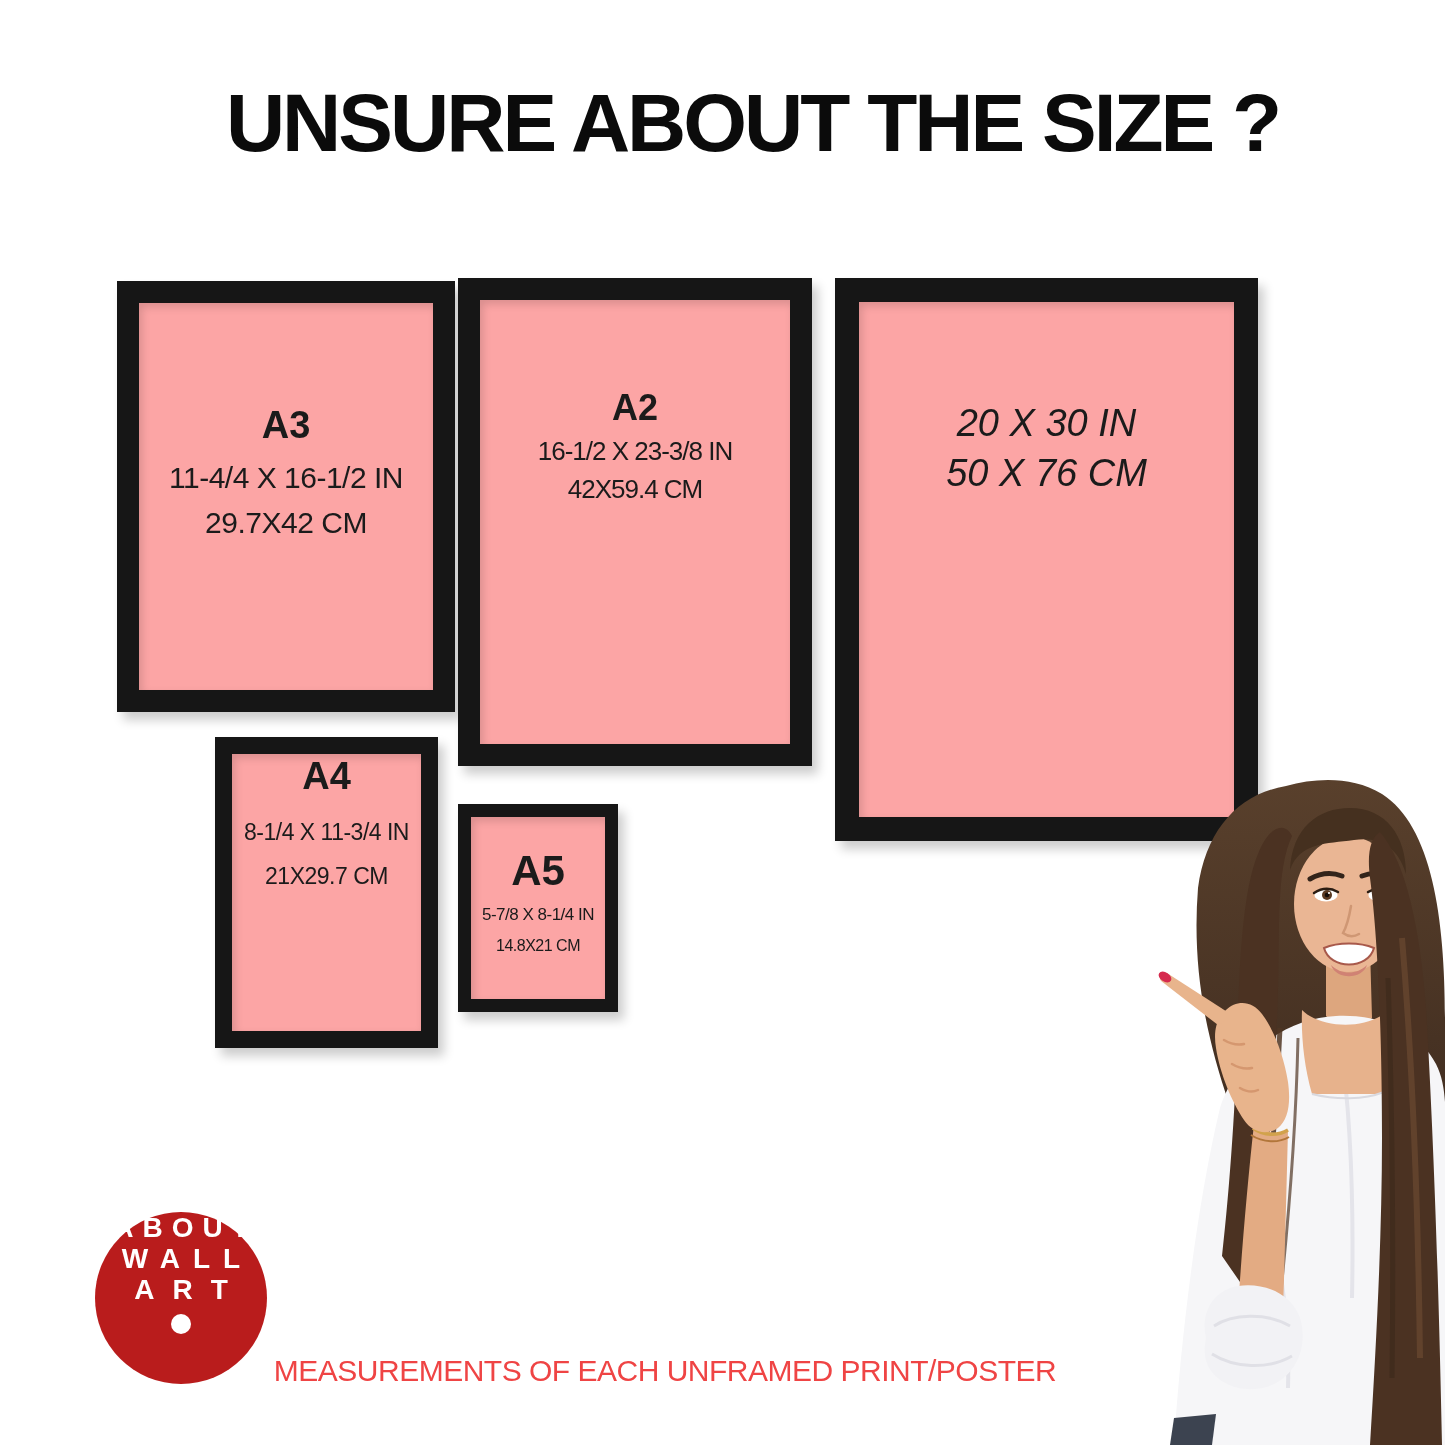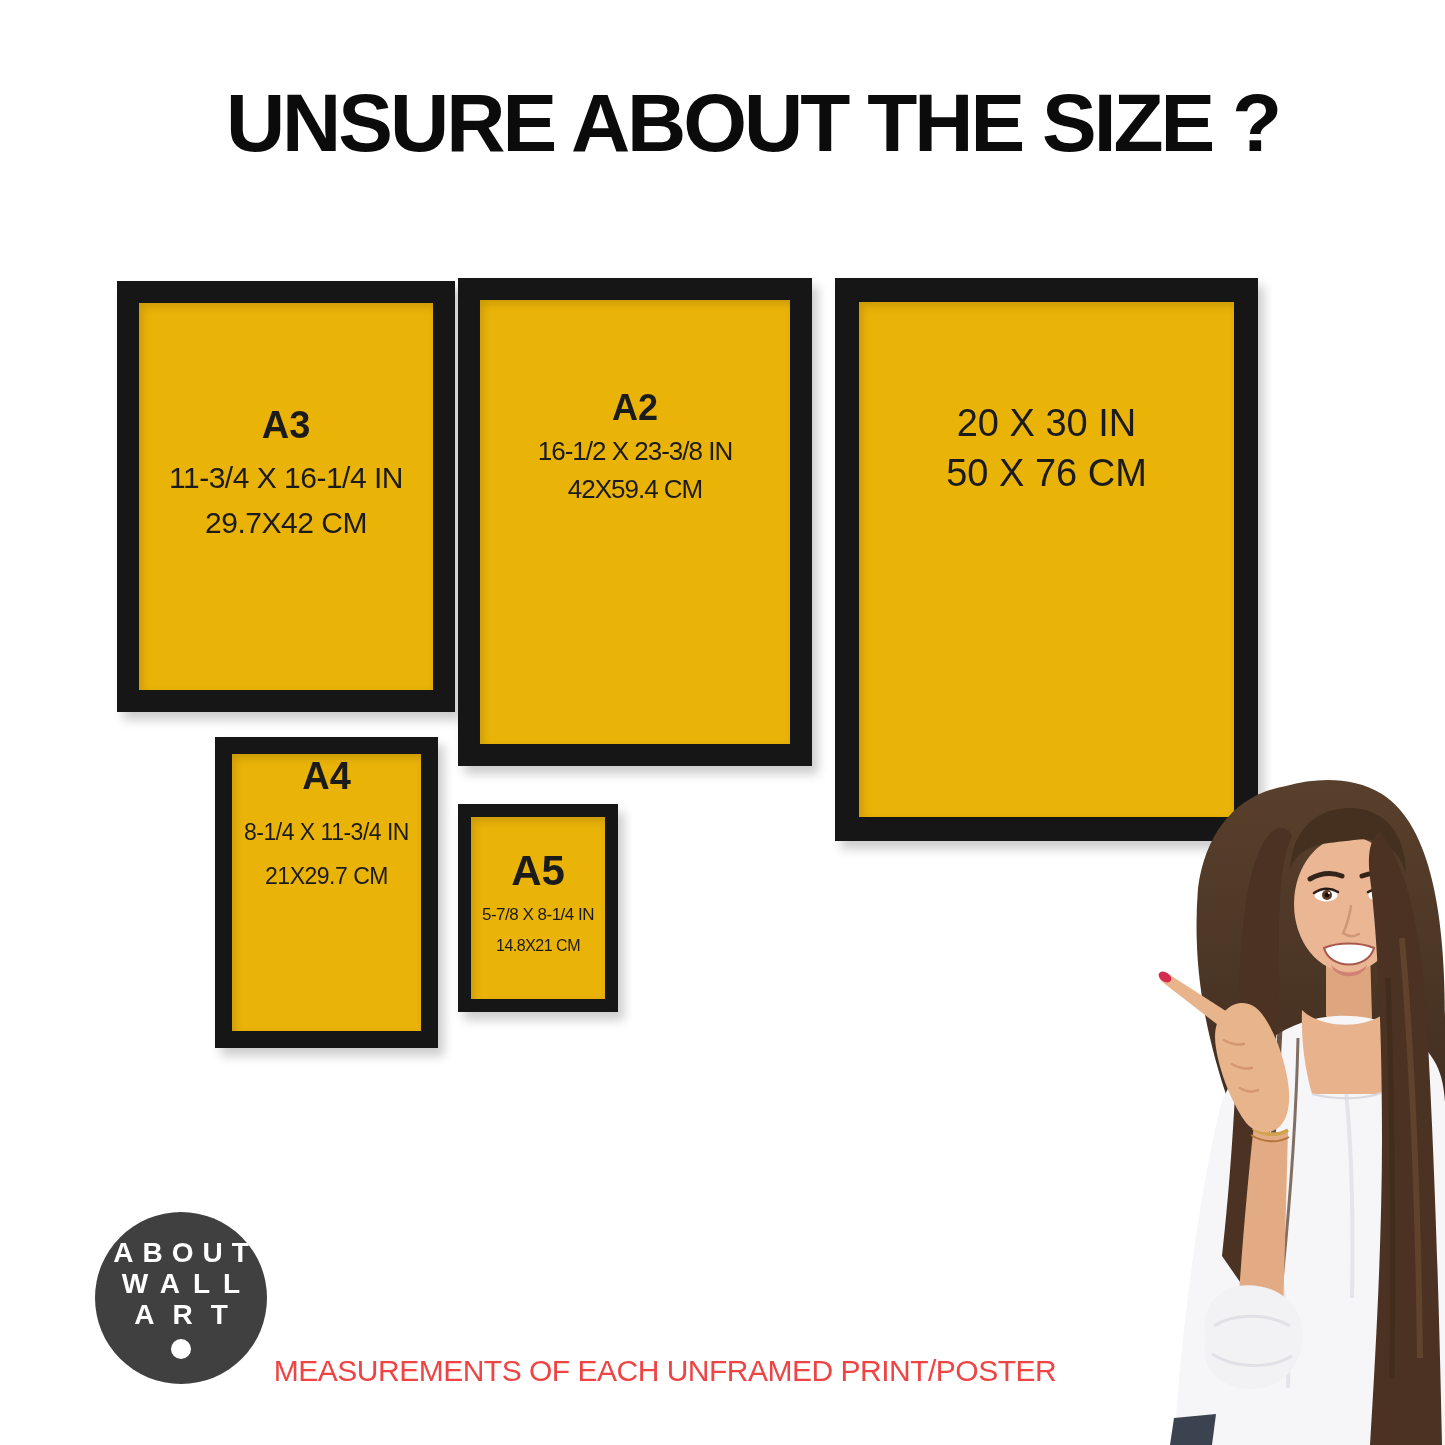"A3" .frame { background: #eab308 -> #fca5a5 }
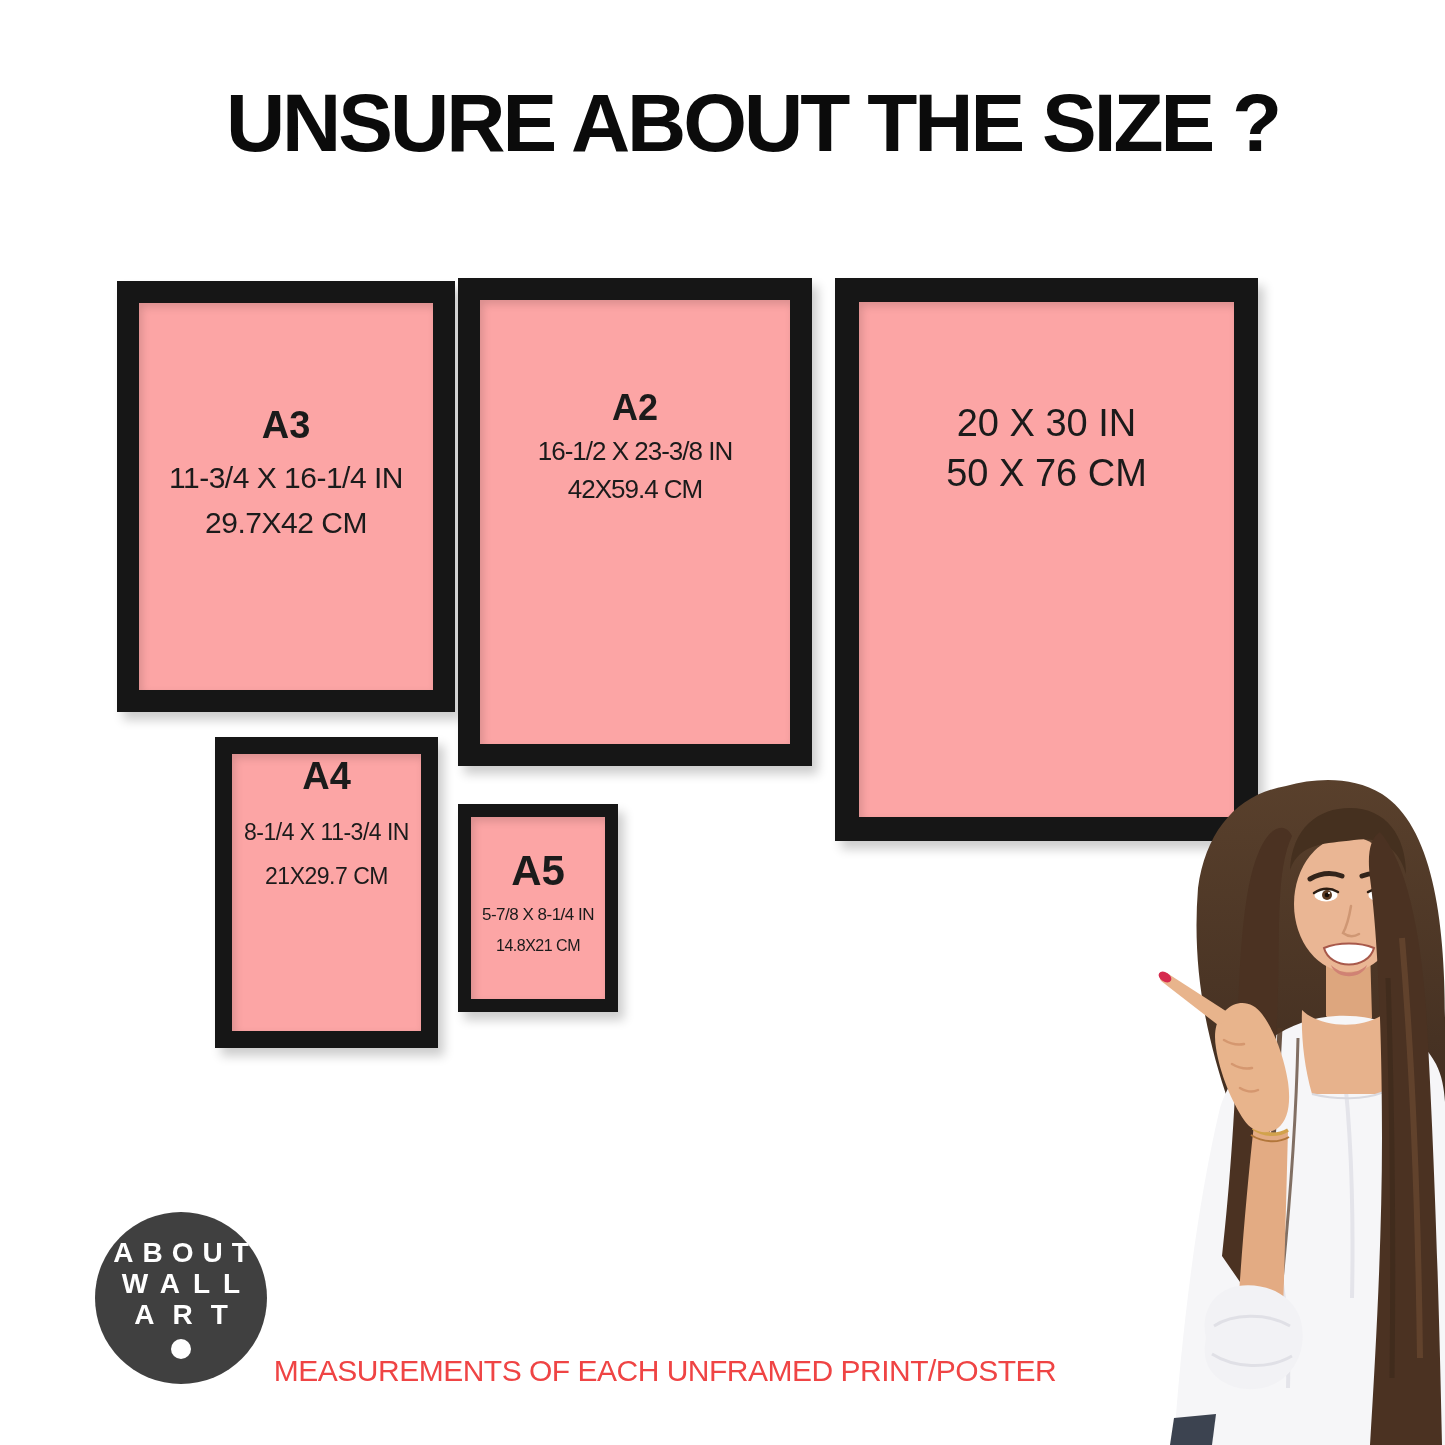"20 X 30 IN" .frame-20x30 .frame-line { font-style: none -> italic }
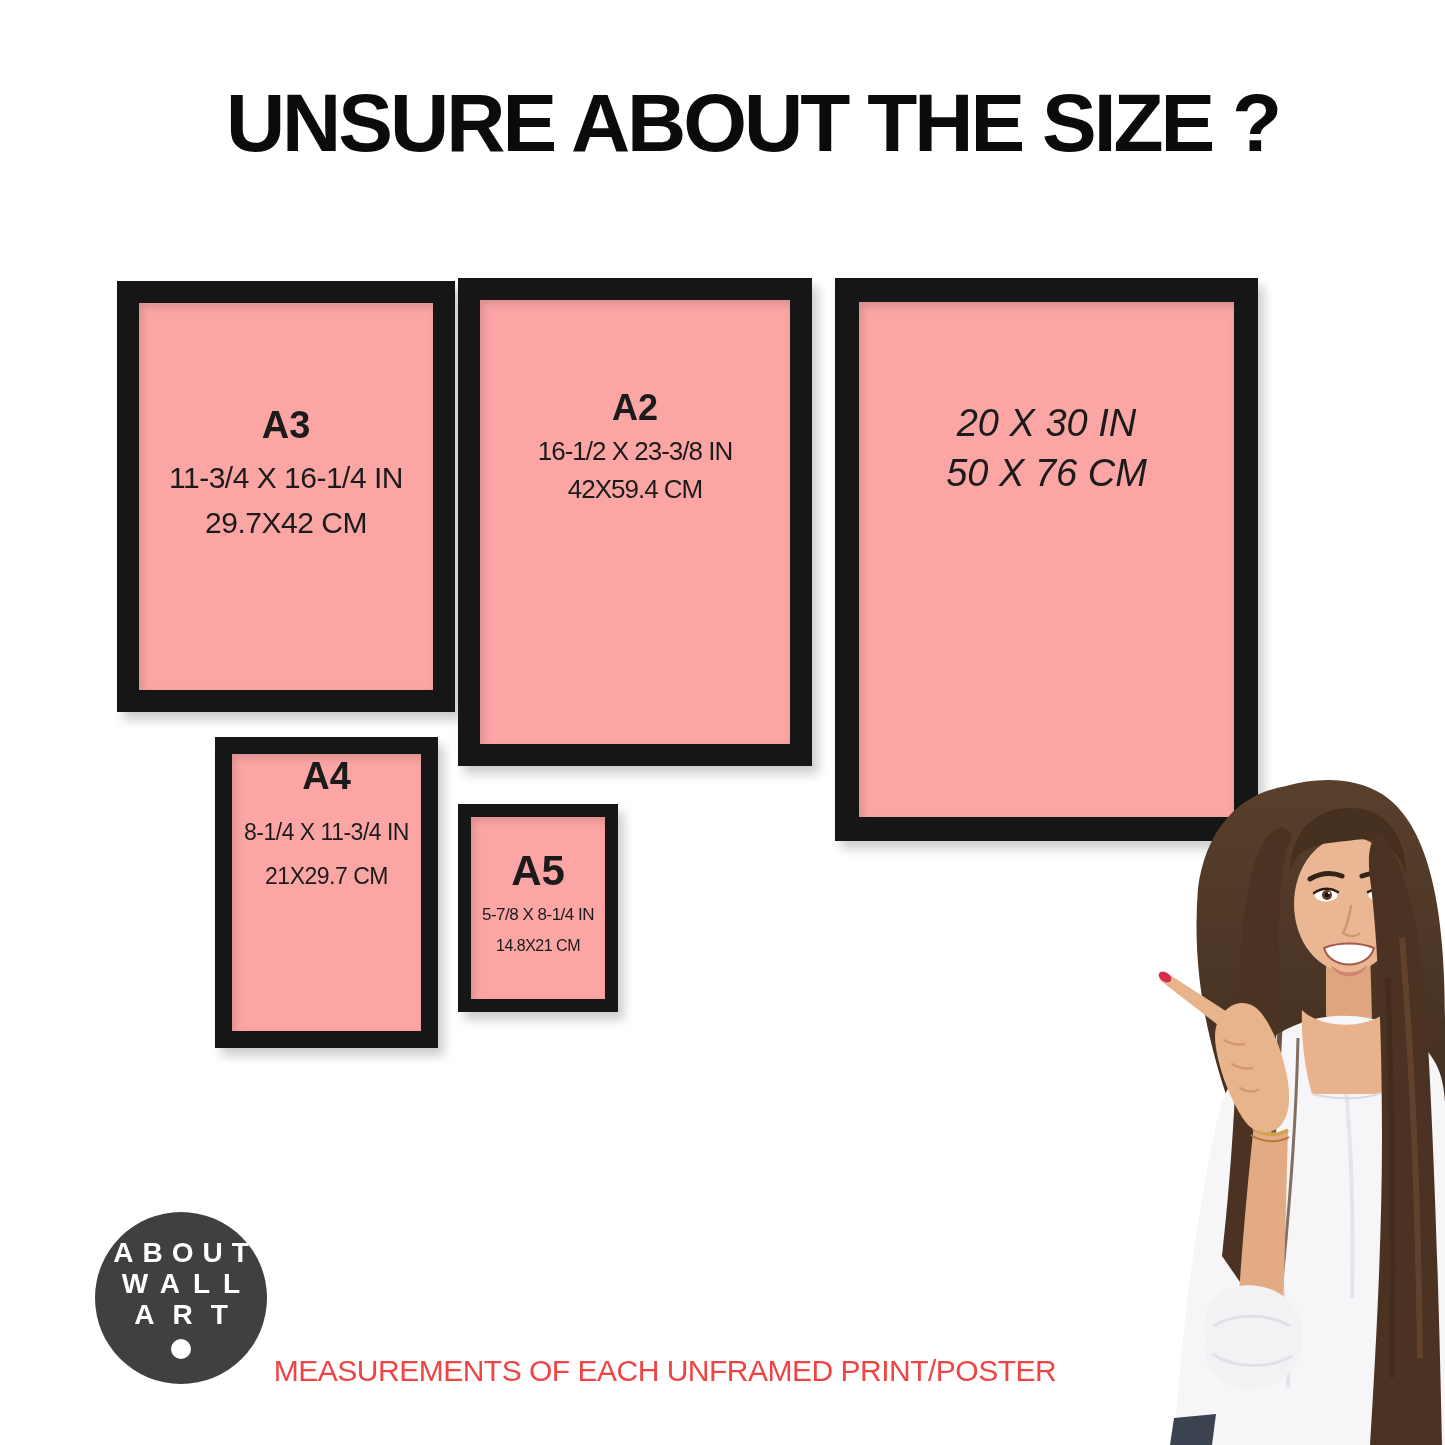"11-3/4 X 16-1/4 IN" div.frame-line { text: 11-3/4 X 16-1/4 -> 11-4/4 X 16-1/2 }
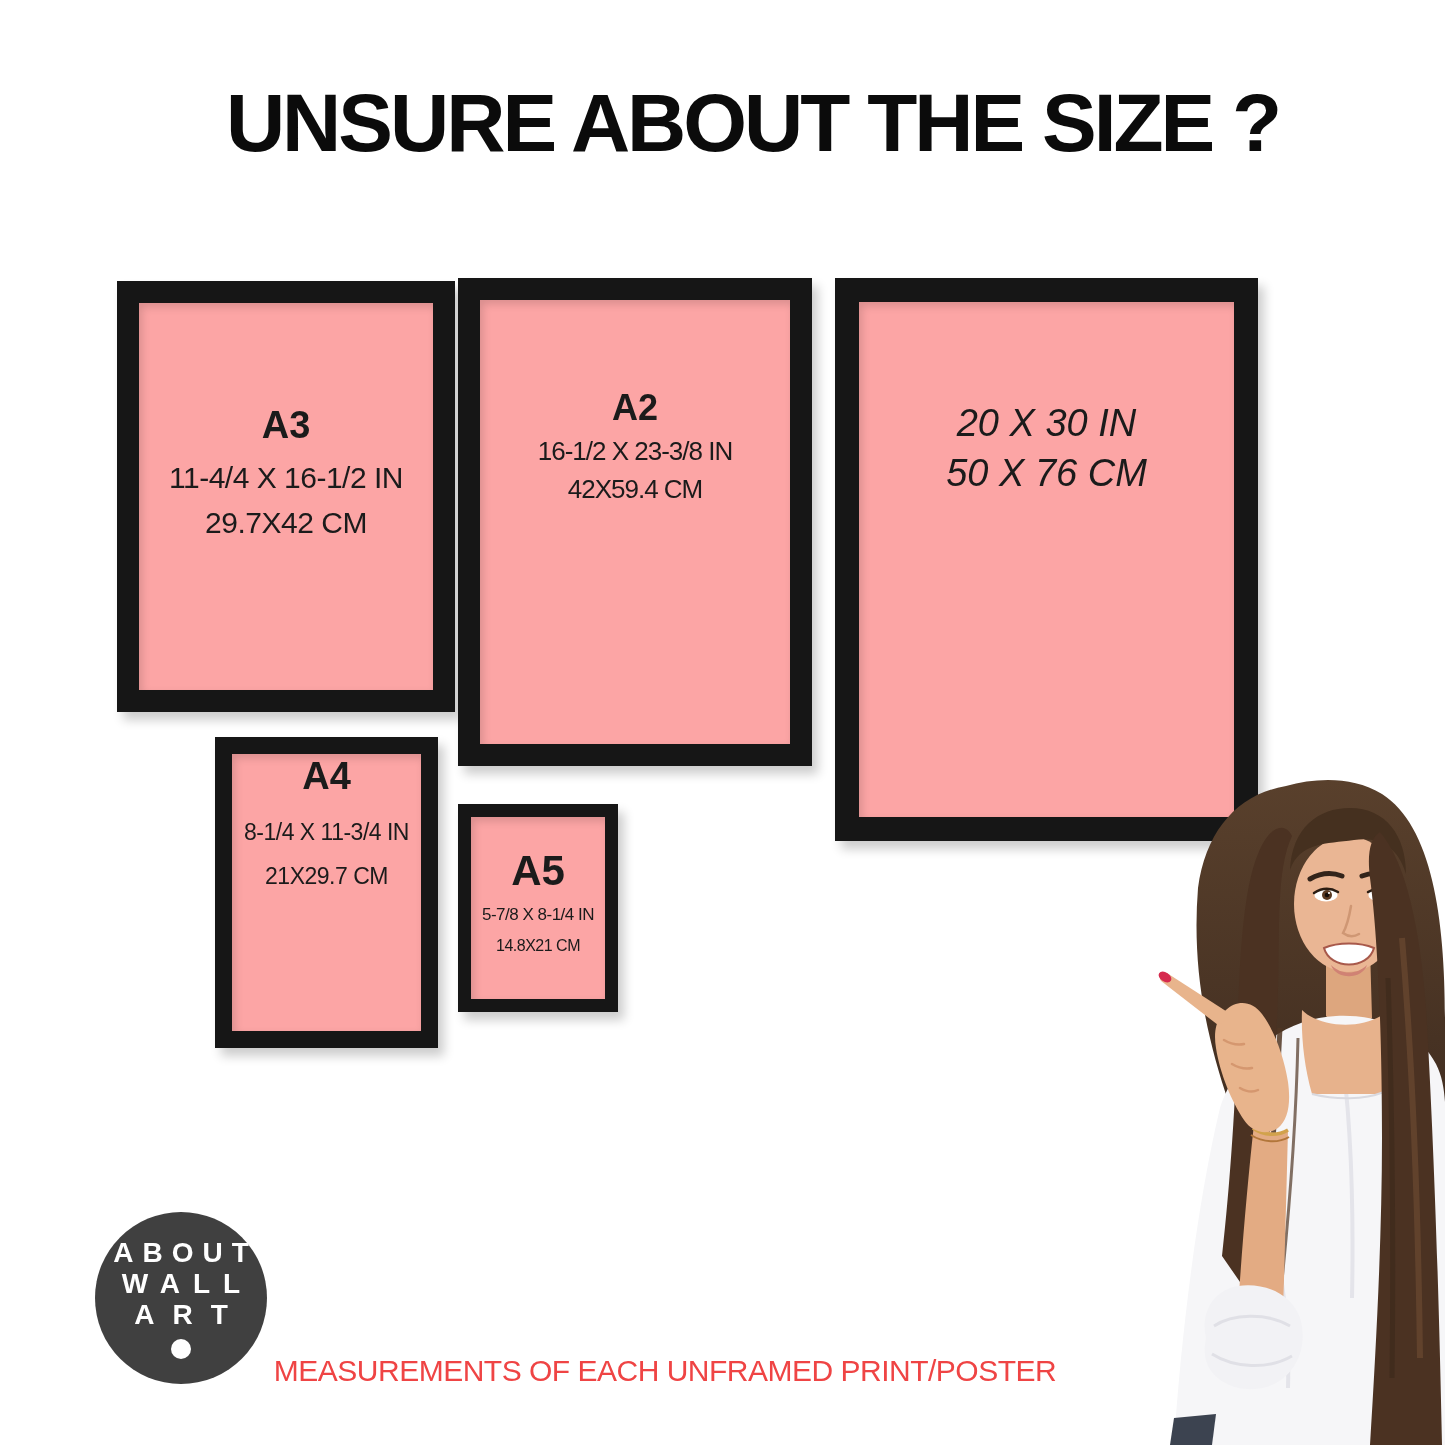"ABOUT" .logo { background: #404040 -> #b91c1c; justify-content: center -> none }
